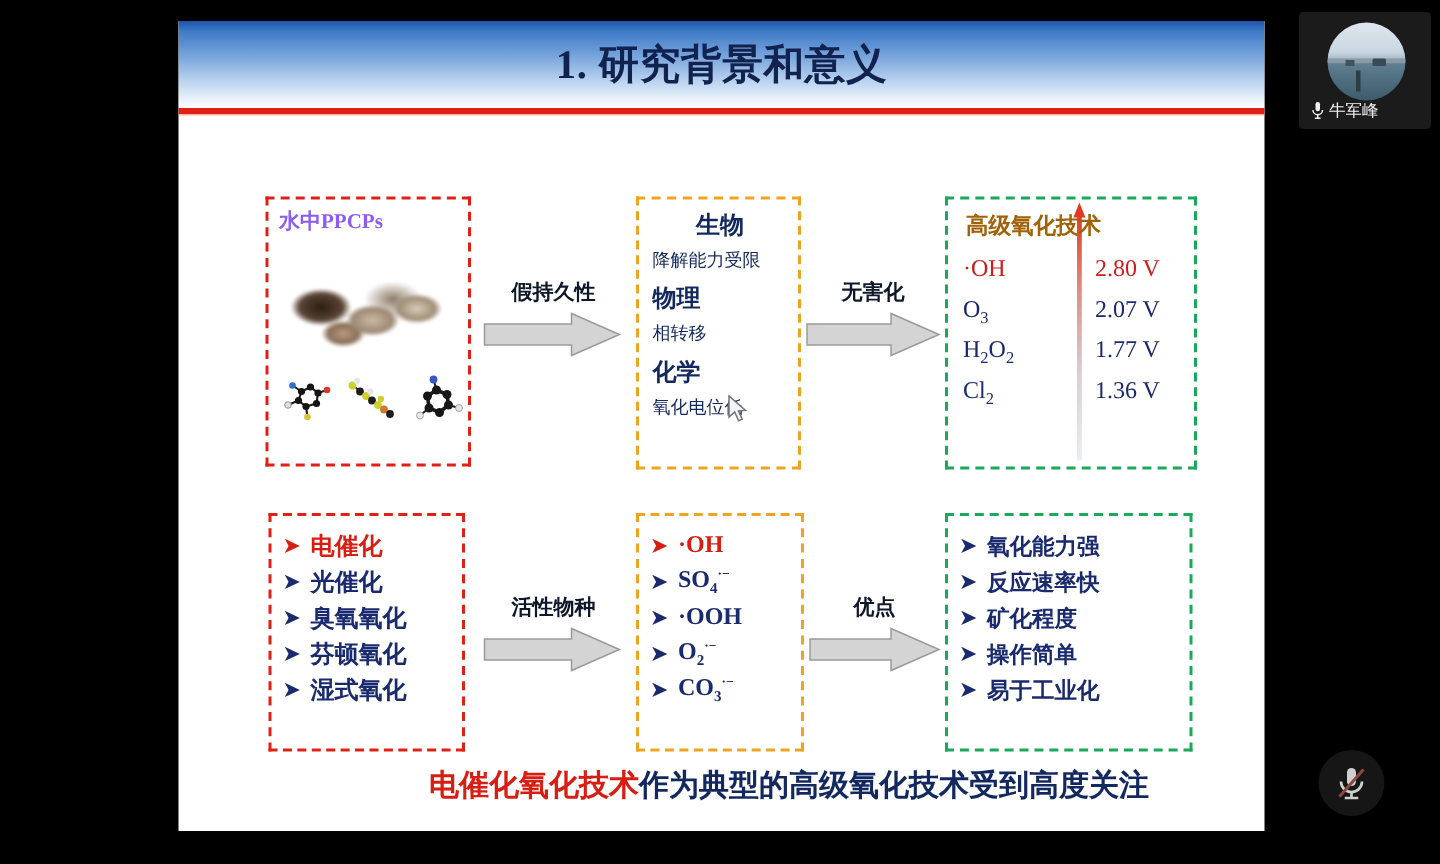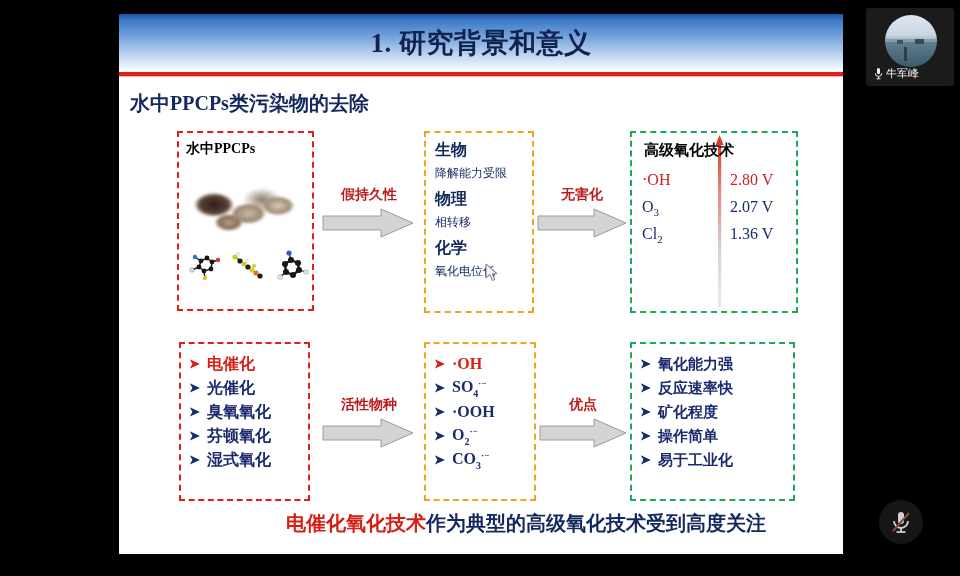"水中PPCPs类污染物的去除" div.sec-h { html: <div>水中PPCPs类污染物的去除</div> -> none }
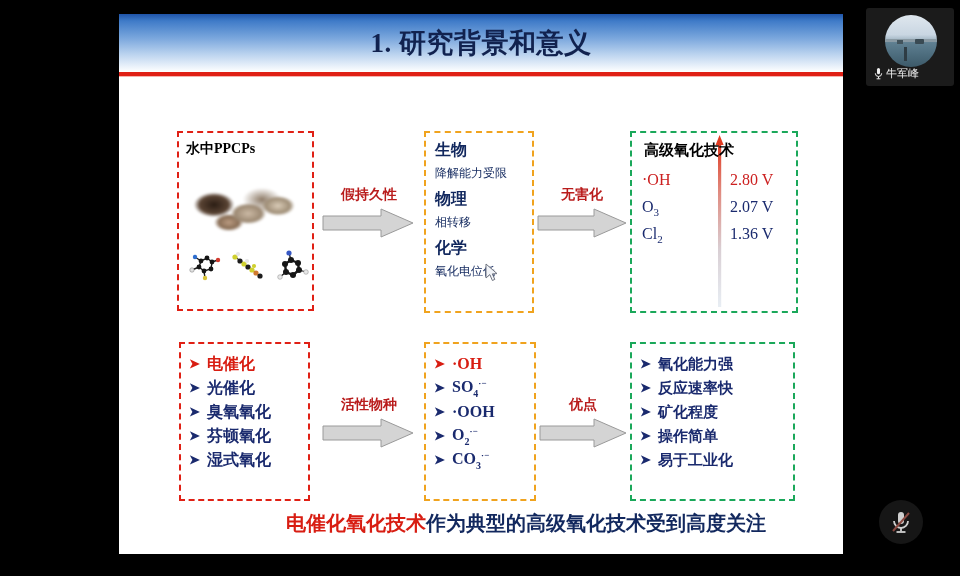"水中PPCPs" #box1 .b1-t { color: #000000 -> #8b5cf6 }
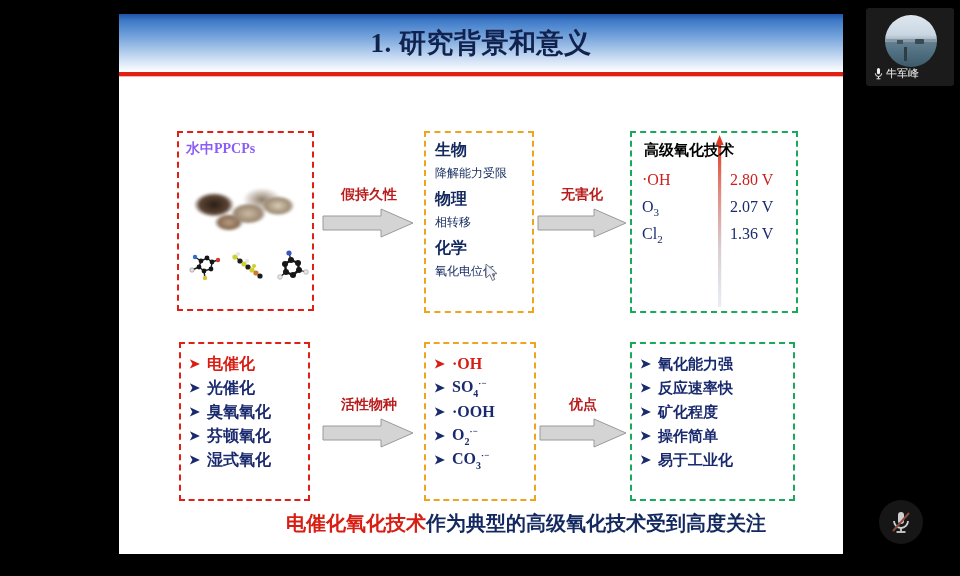"生物" div.m-big { margin-left: none -> 29px }
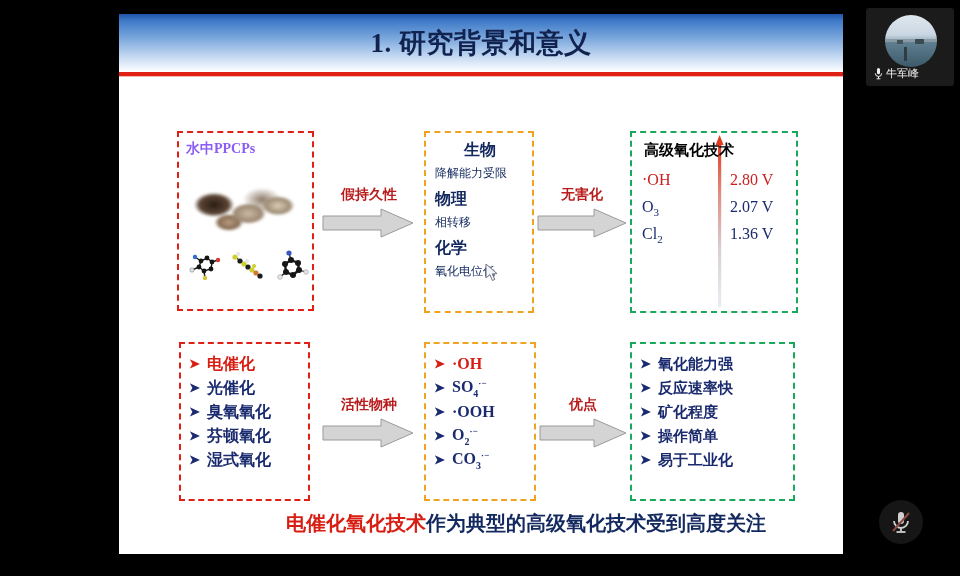"高级氧化技术" #box3 .aop-title { color: #000000 -> #a16207 }
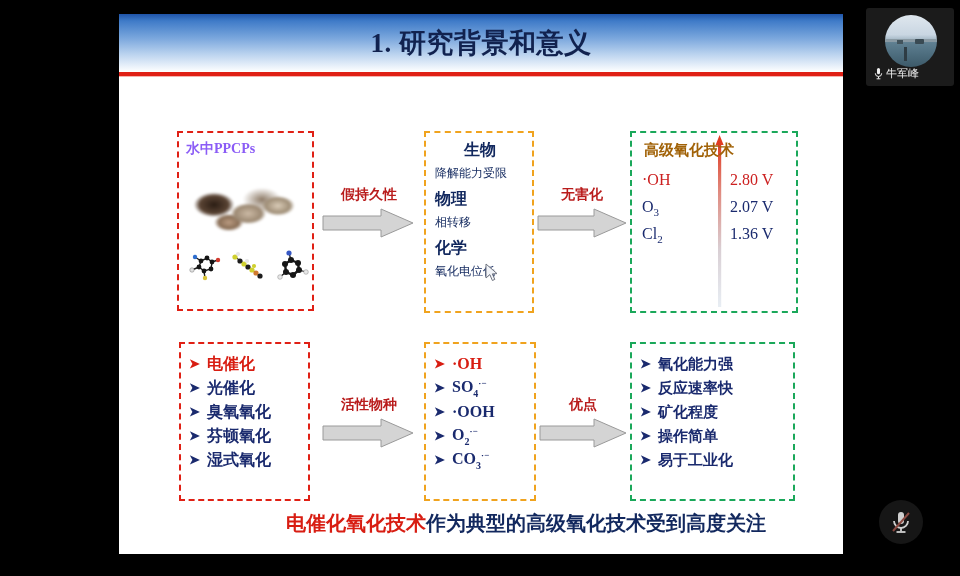"假持久性" .arr-lbl { color: #b91c1c -> #0f172a }
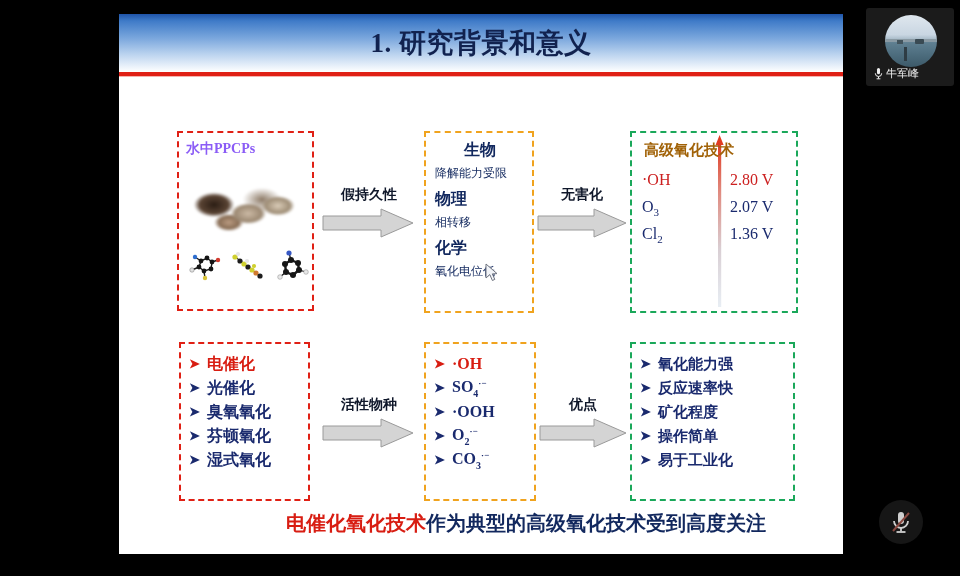"H2O2" div.aop-row { html: none -> <div> <span>H<sub>2</sub>O<sub>2</sub></span> <span>1.77 V</span> </div> }
